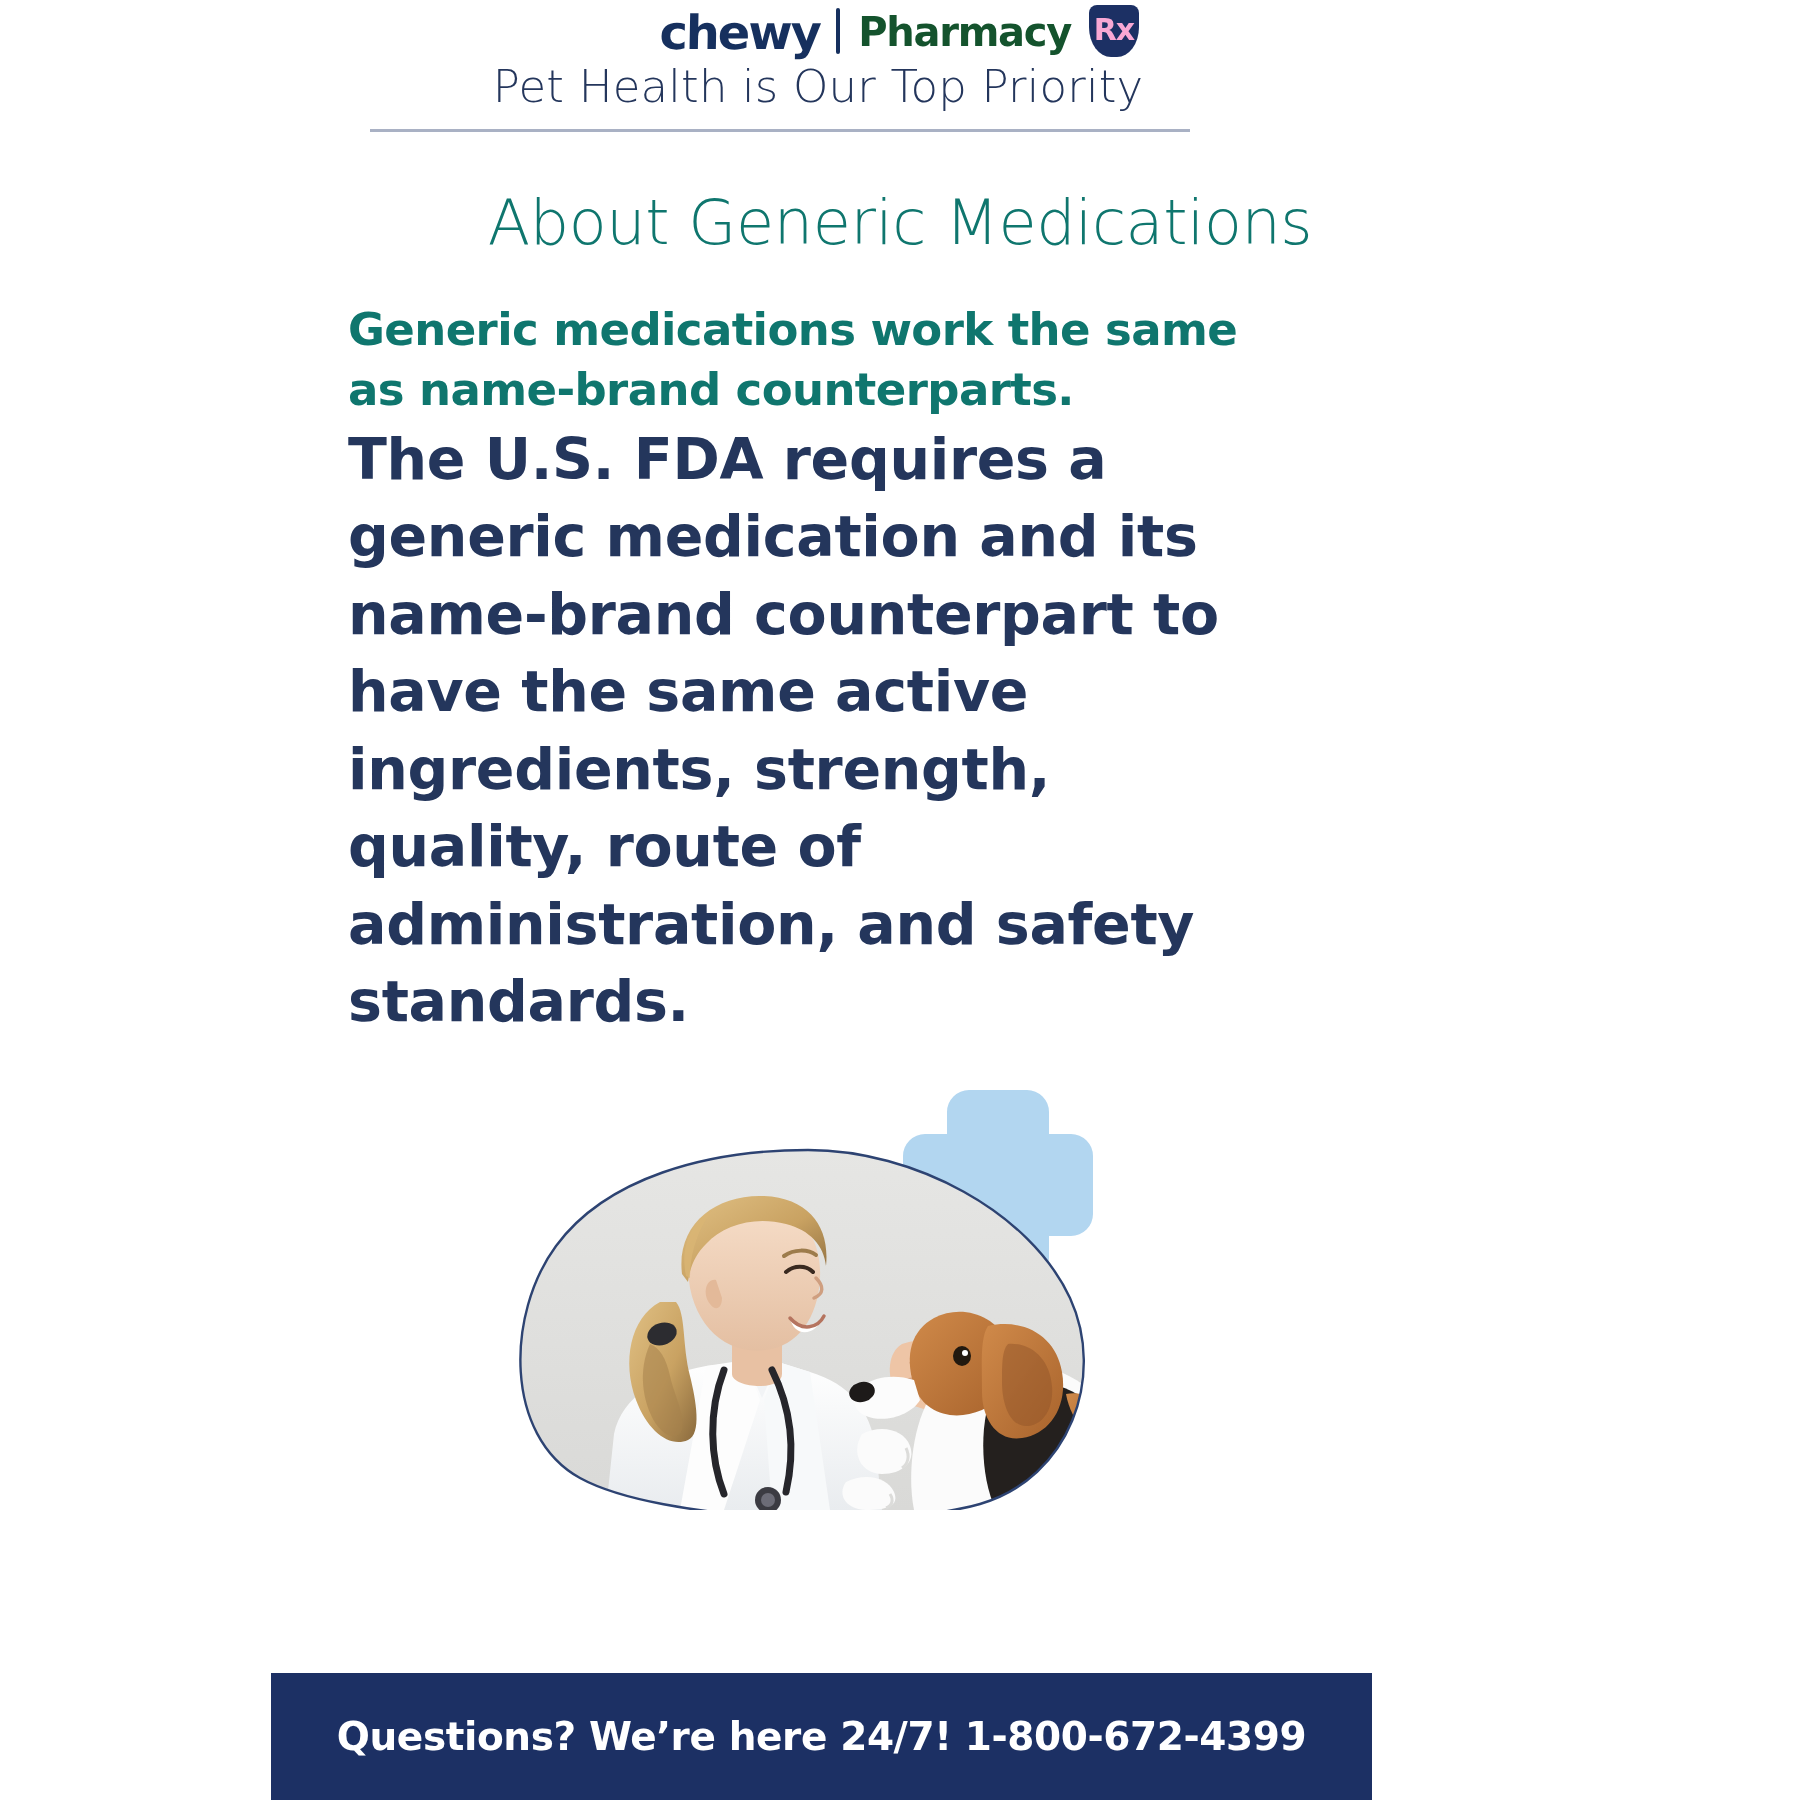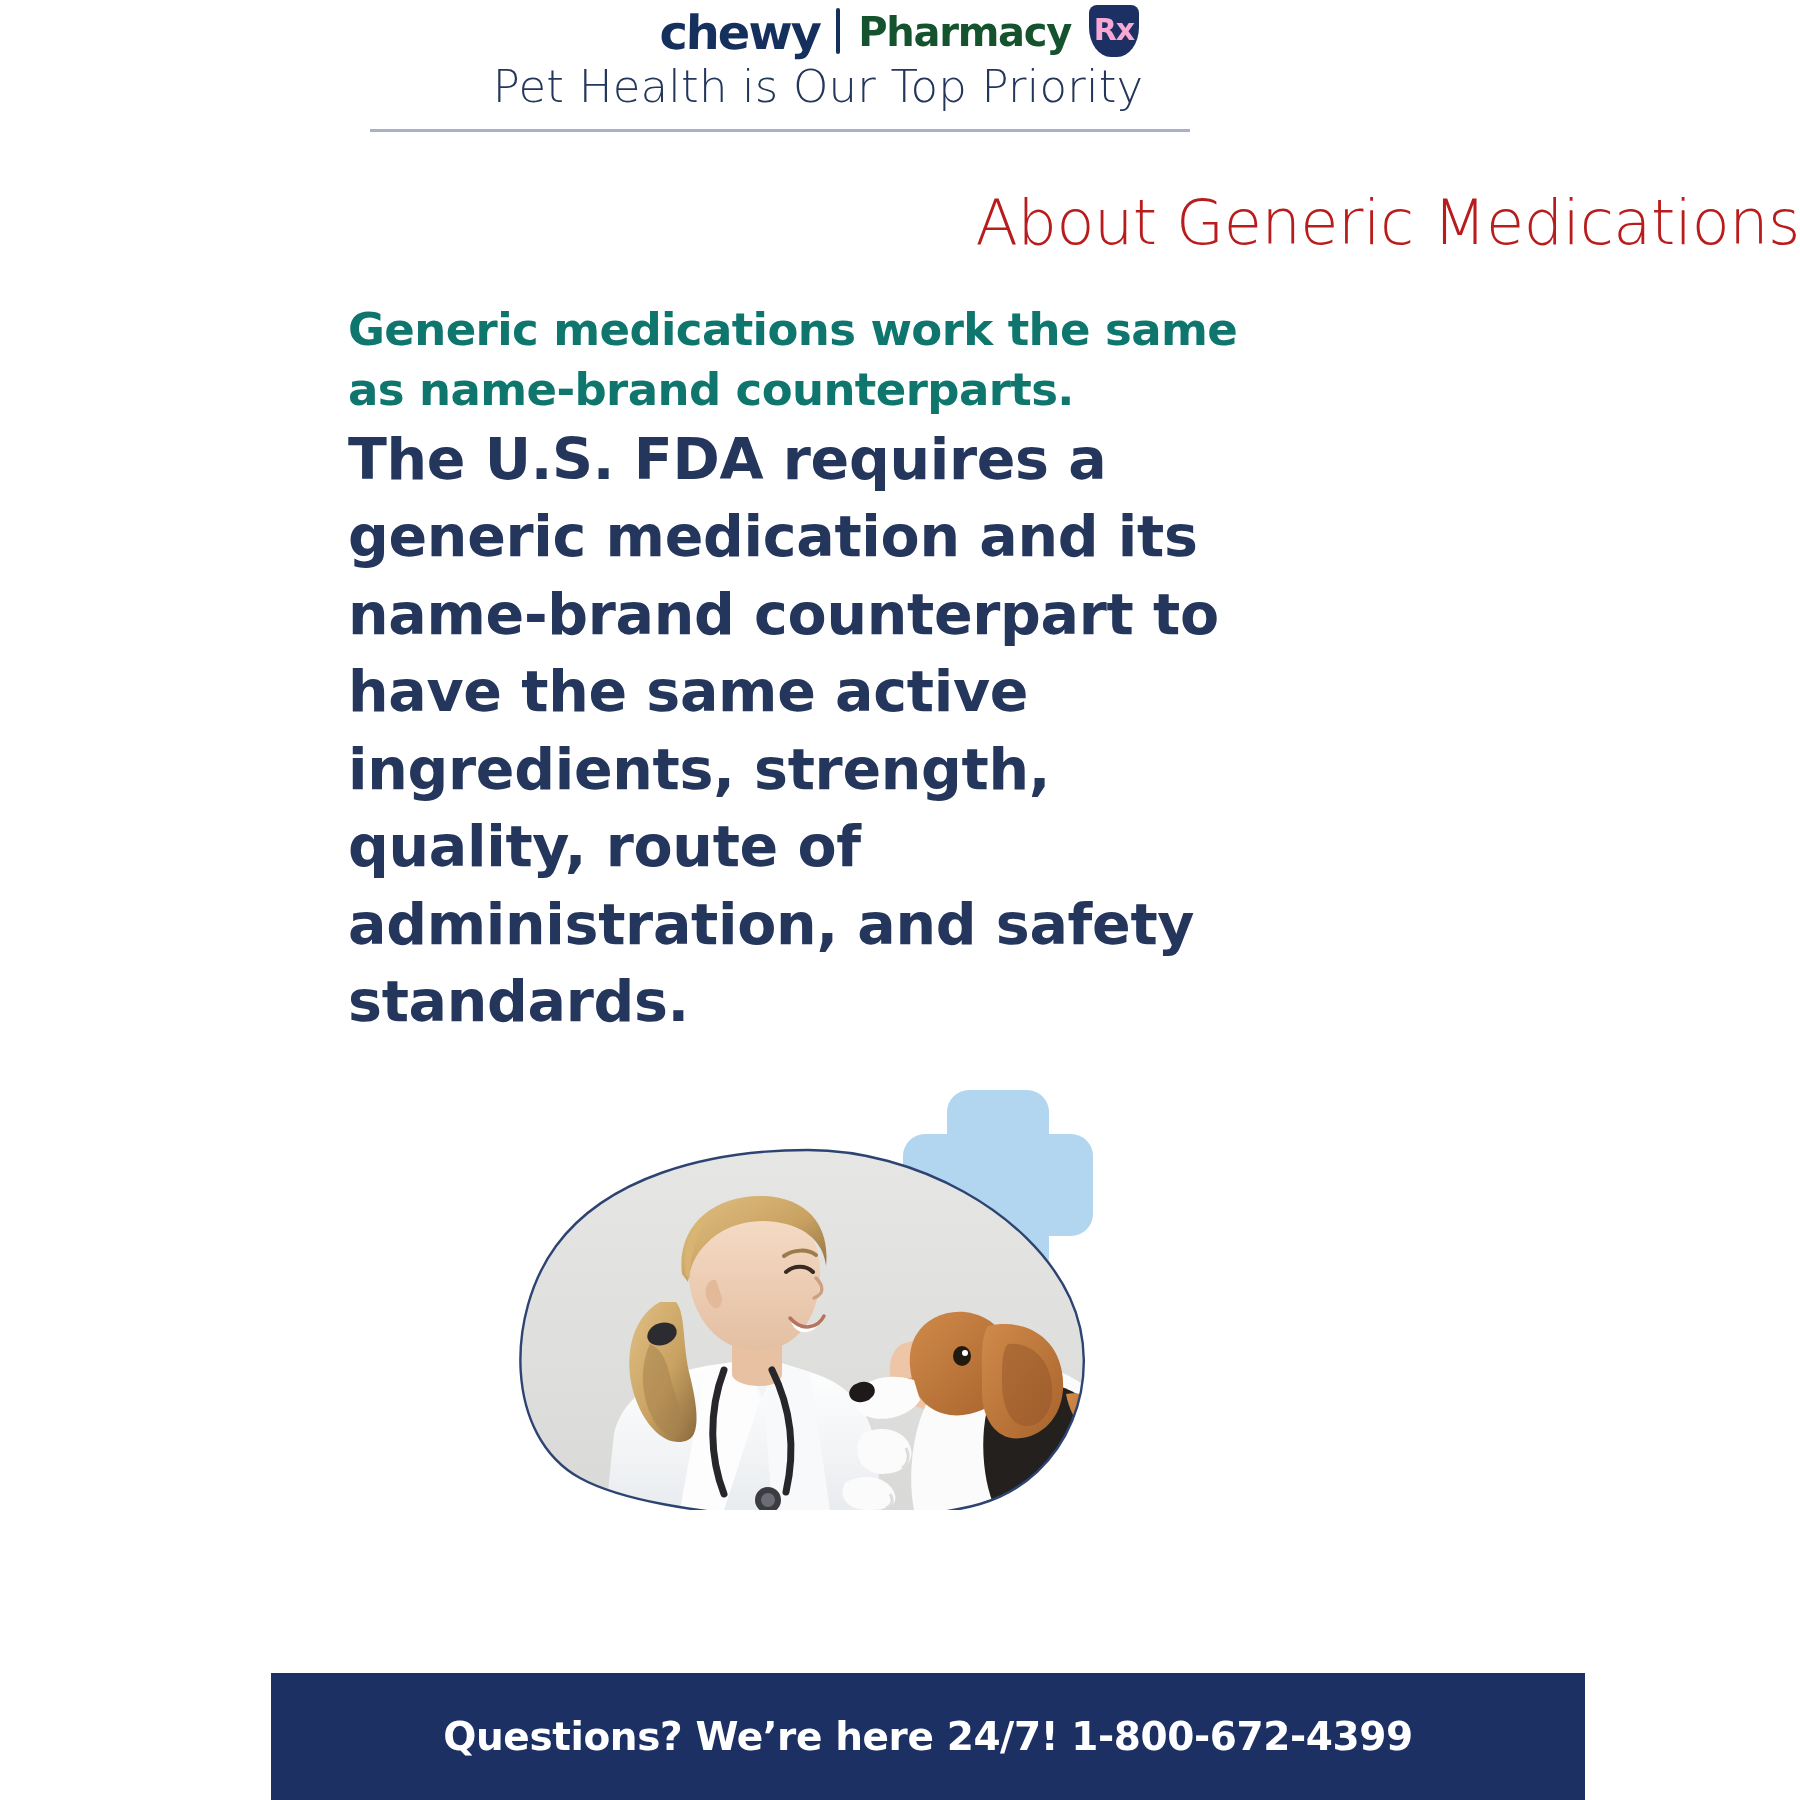"About Generic Medications" #page-title { color: #b91c1c -> #0f766e; text-align: right -> center }
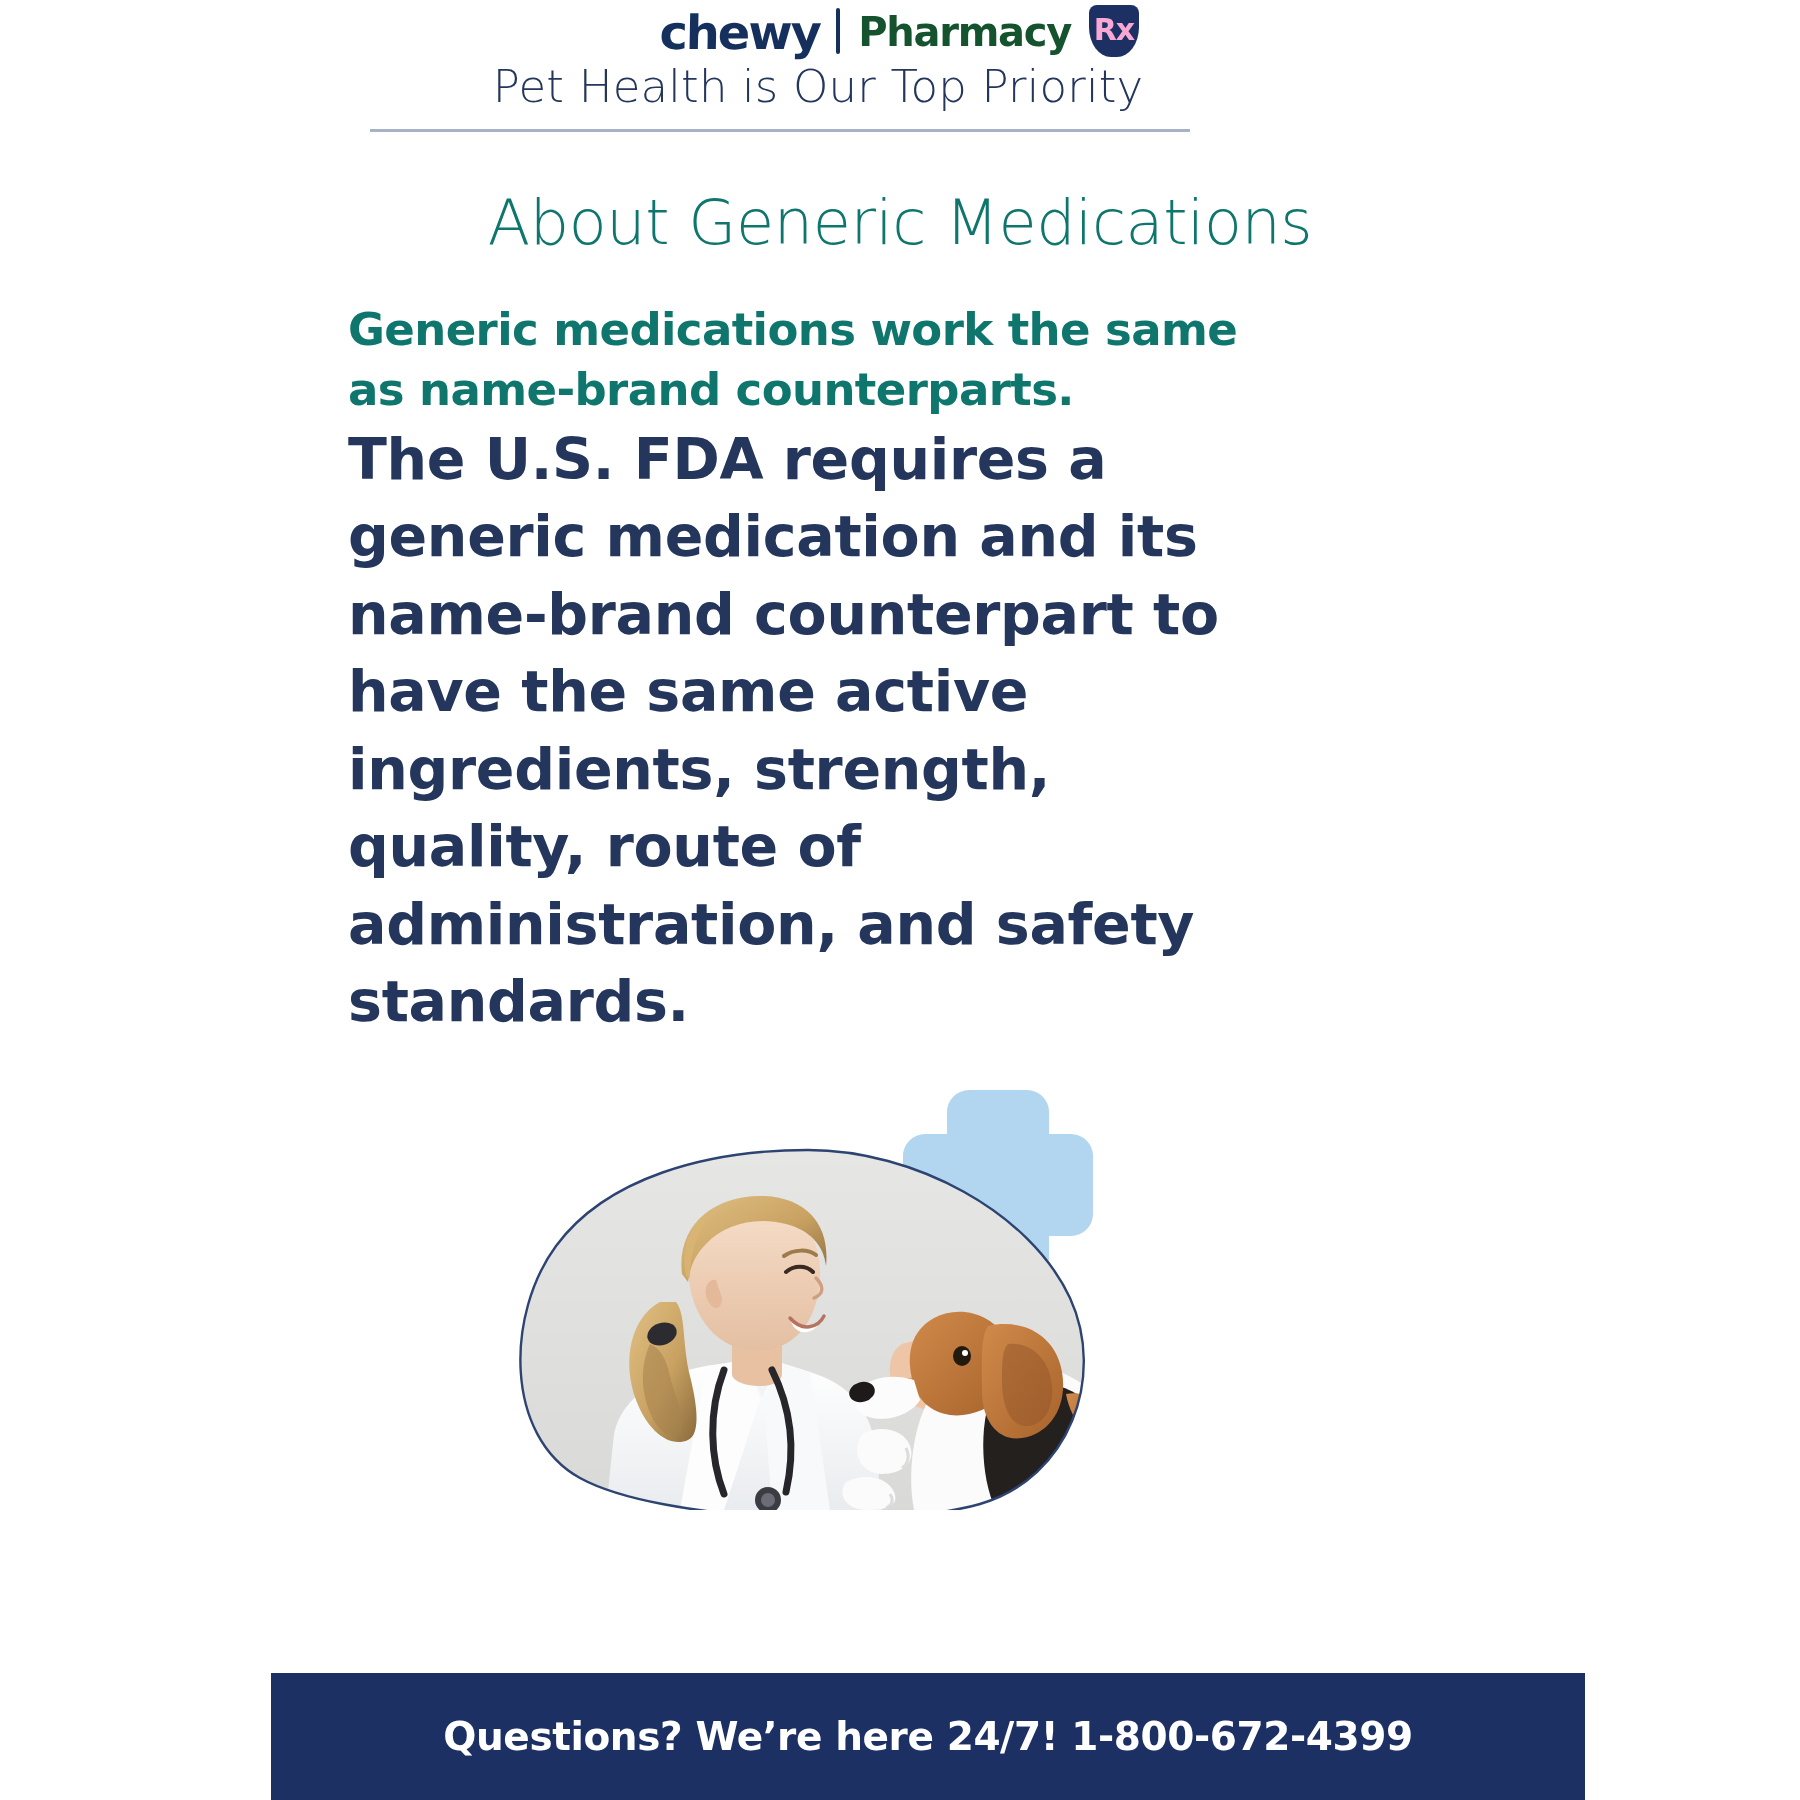"Questions? We’re here 24/7!" #footer-bar { width: 1314px -> 1101px }
